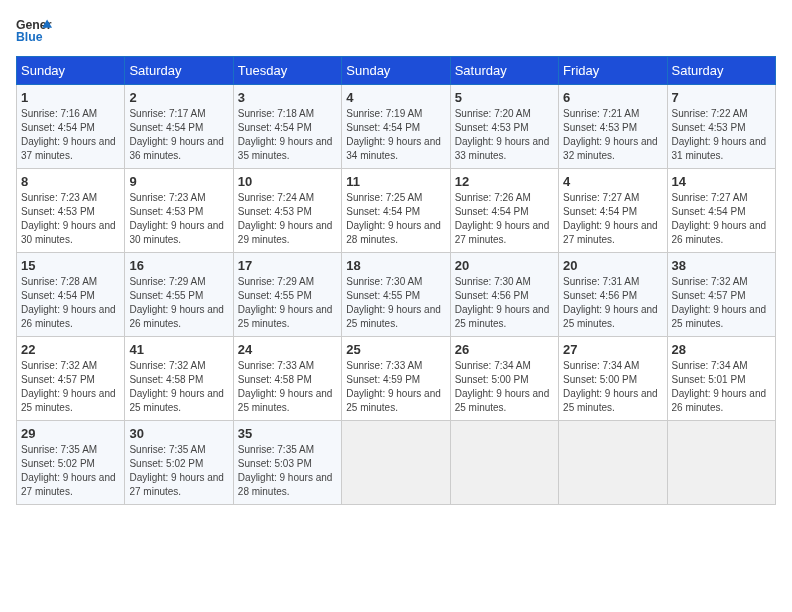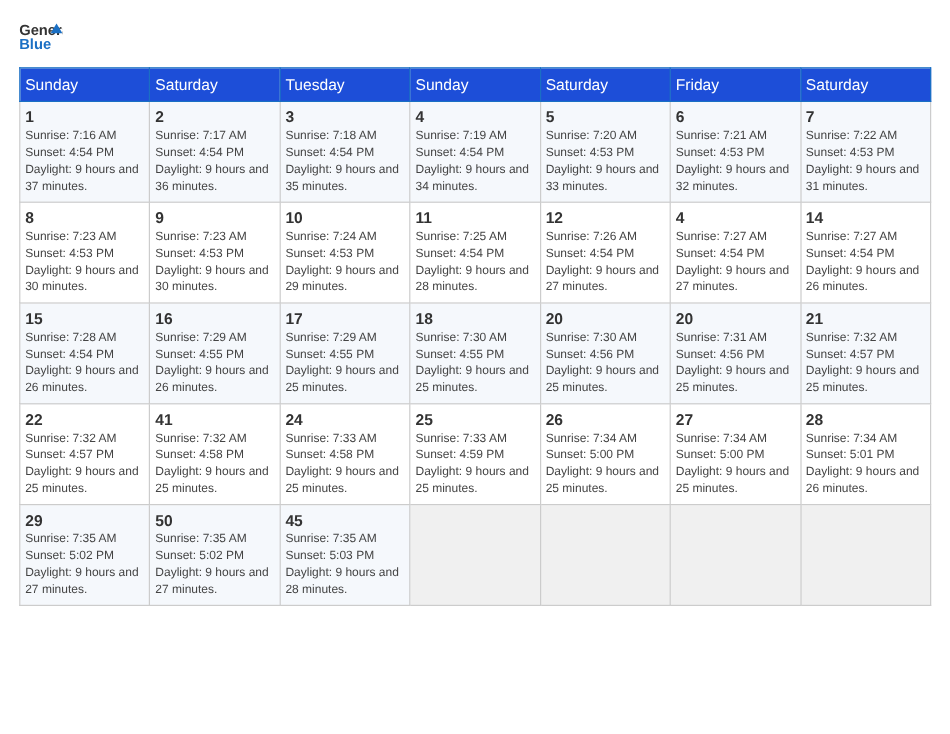"21" span.day-number { text: 21 -> 38 }
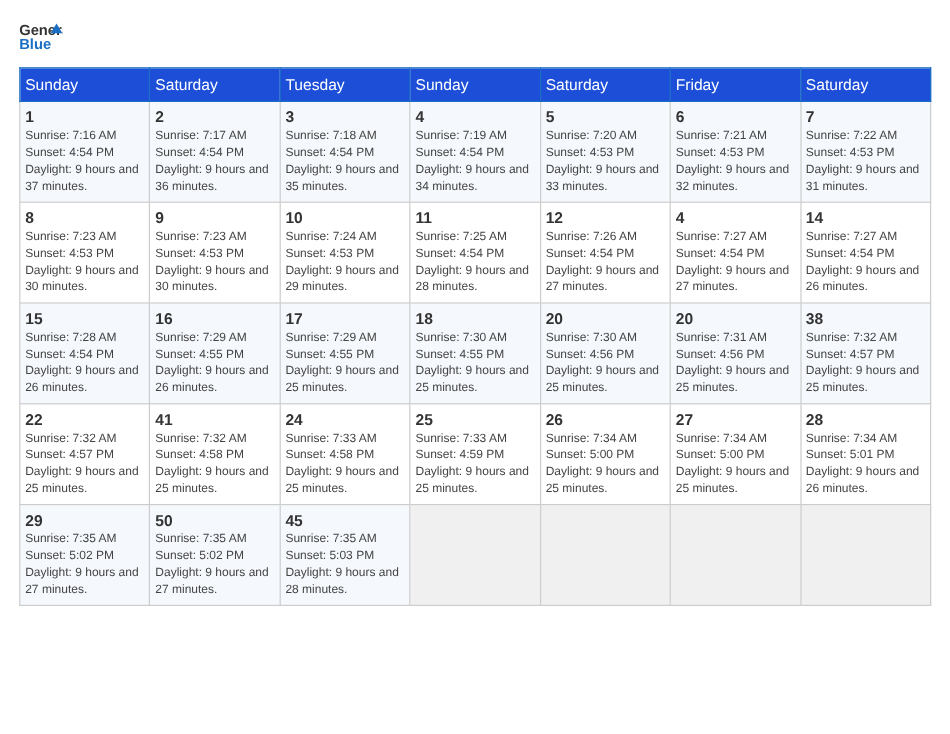"50" span.day-number { text: 50 -> 30 }
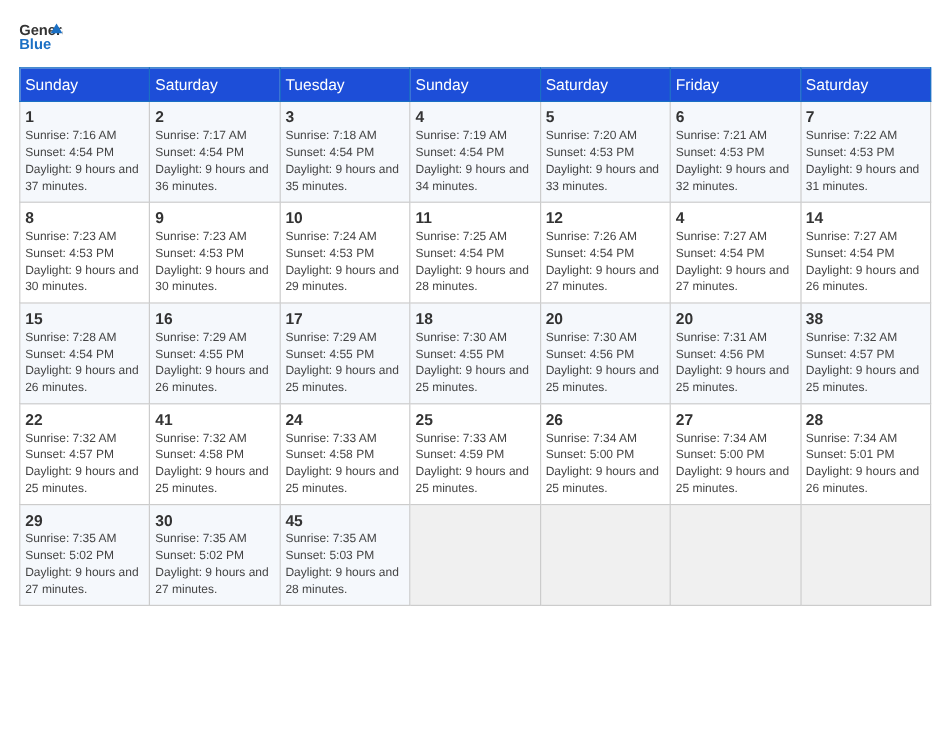"45" span.day-number { text: 45 -> 35 }
